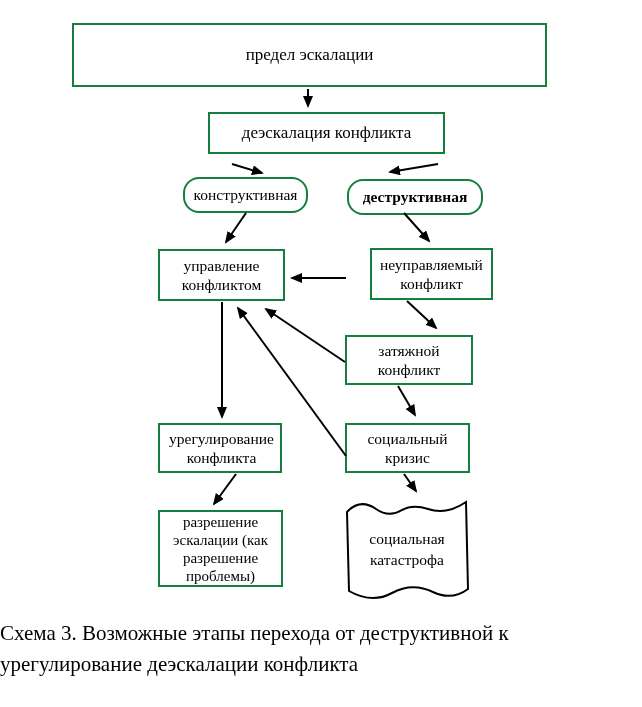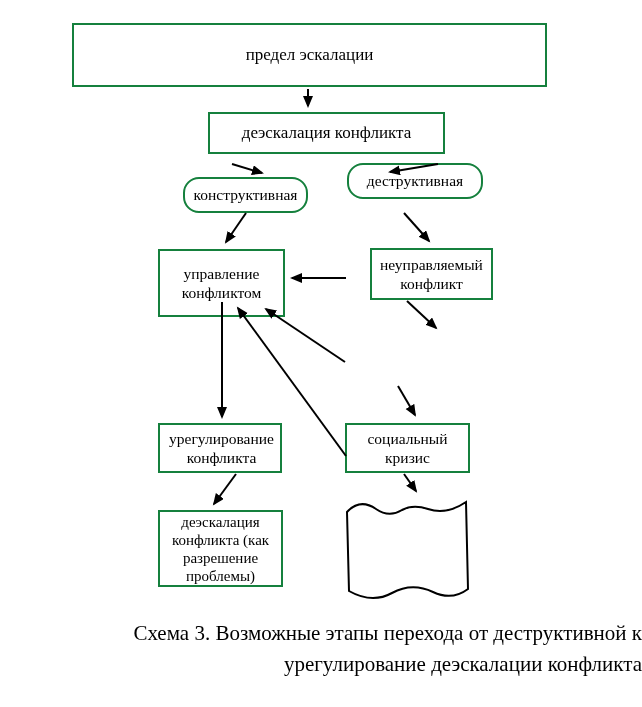"деструктивная" .destructive { font-weight: none -> bold; top: 163px -> 179px }
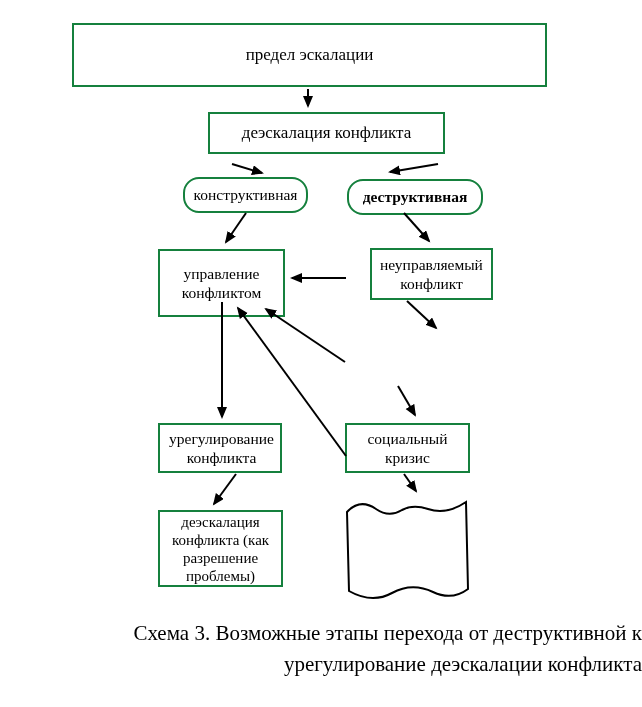"управление конфликтом" .management { height: 68px -> 52px }
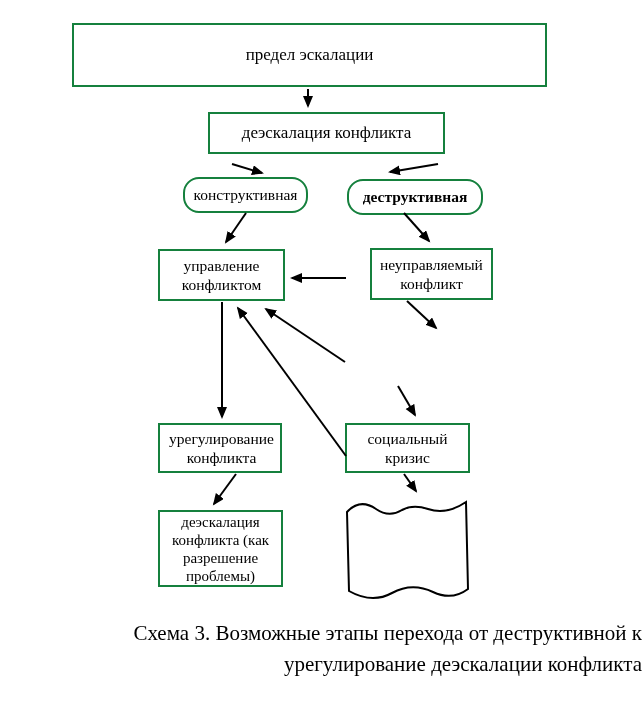"затяжной конфликт" div.box { html: none -> <div>затяжной конфликт</div> }
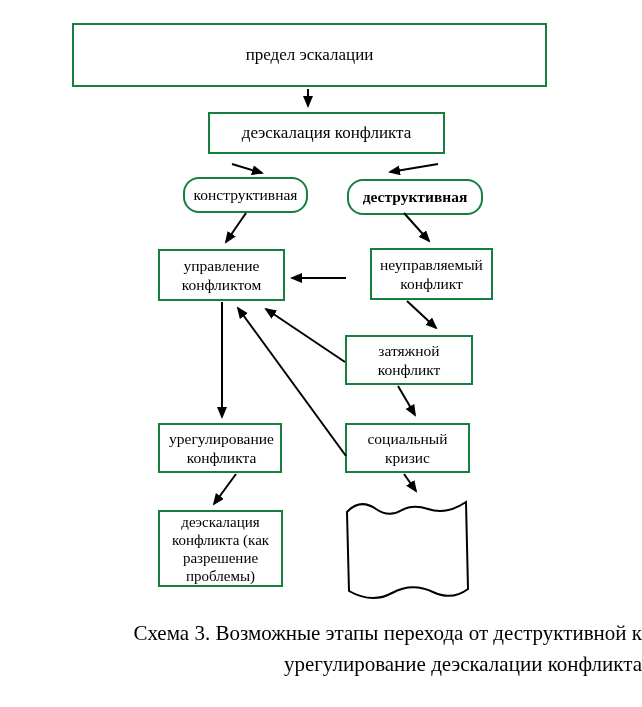"деэскалация конфликта (как разрешение" div.box { text: деэскалация конфликта -> разрешение эскалации }
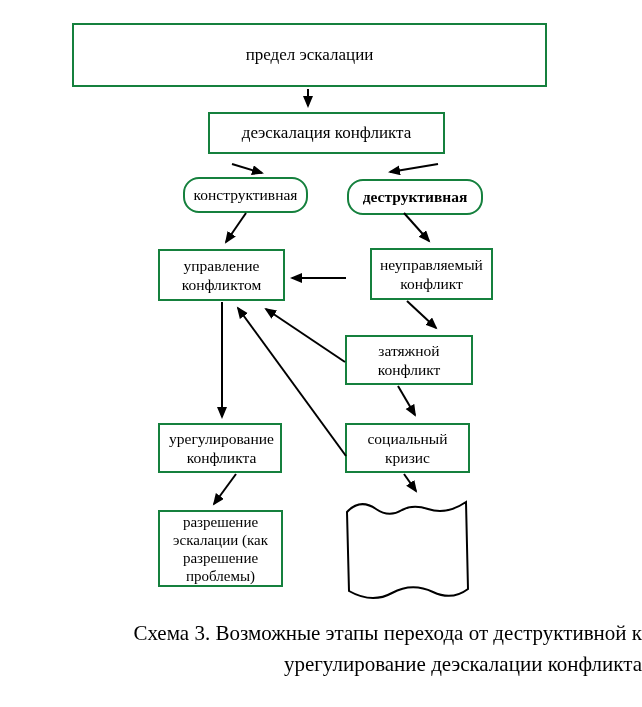"социальная катастрофа" div.catastrophe-text { html: none -> <div>социальная катастрофа</div> }
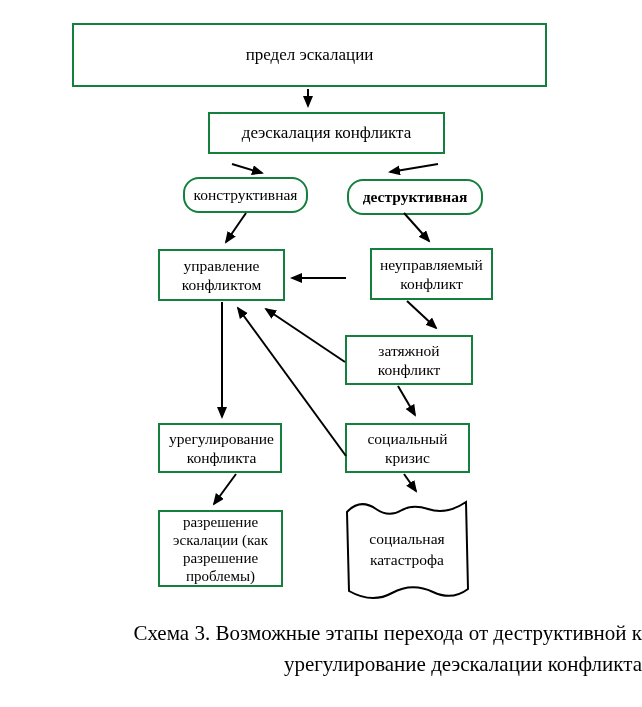"Схема 3. Возможные этапы перехода" .caption { text-align: right -> left }
